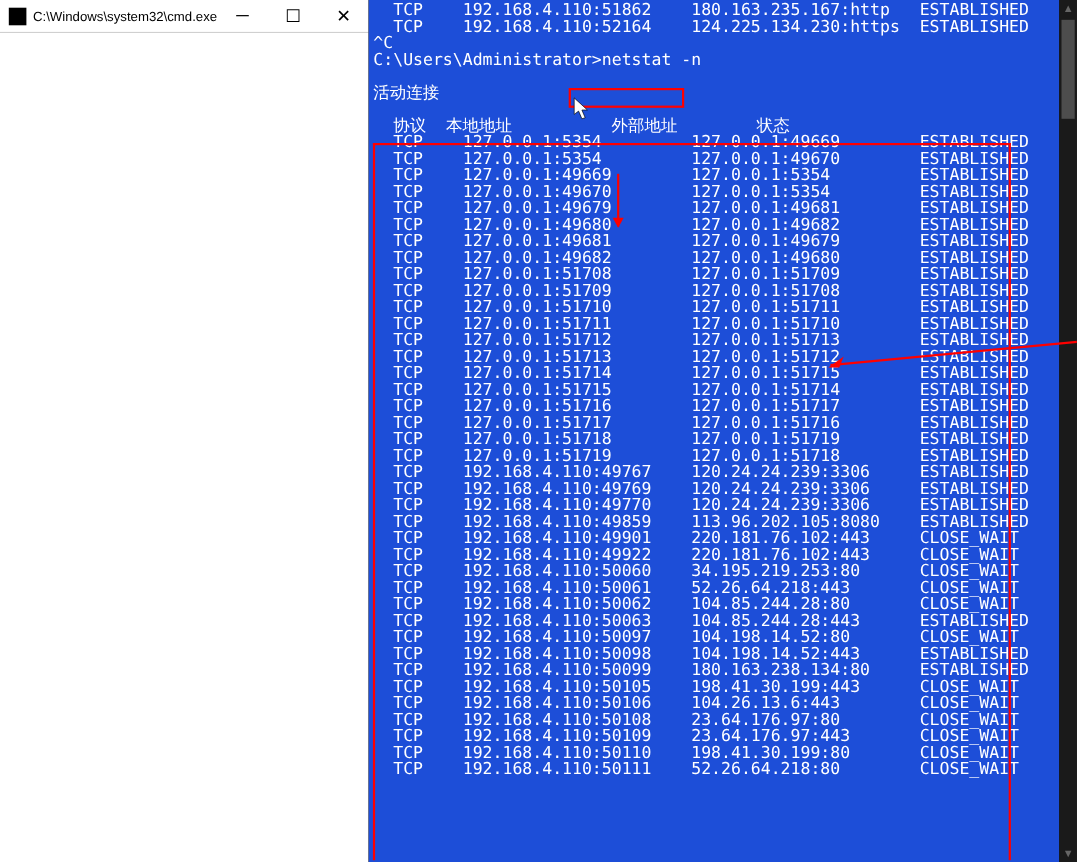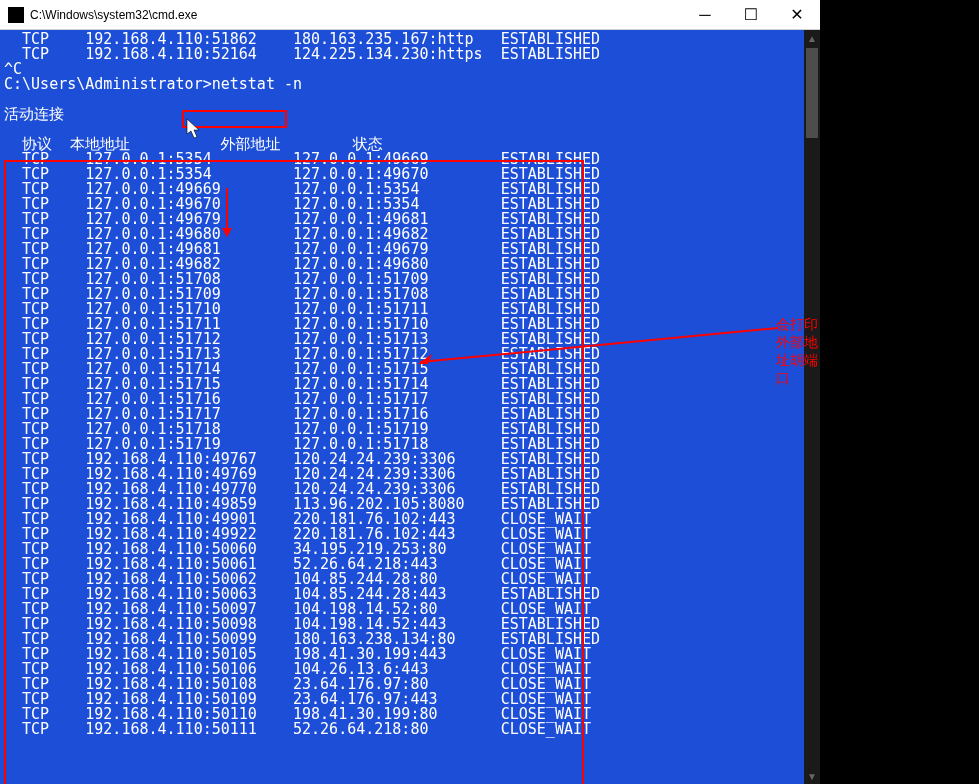"C:\Windows\system32\cmd.exe" .window { flex-direction: column -> row; width: 820px -> 979px }
